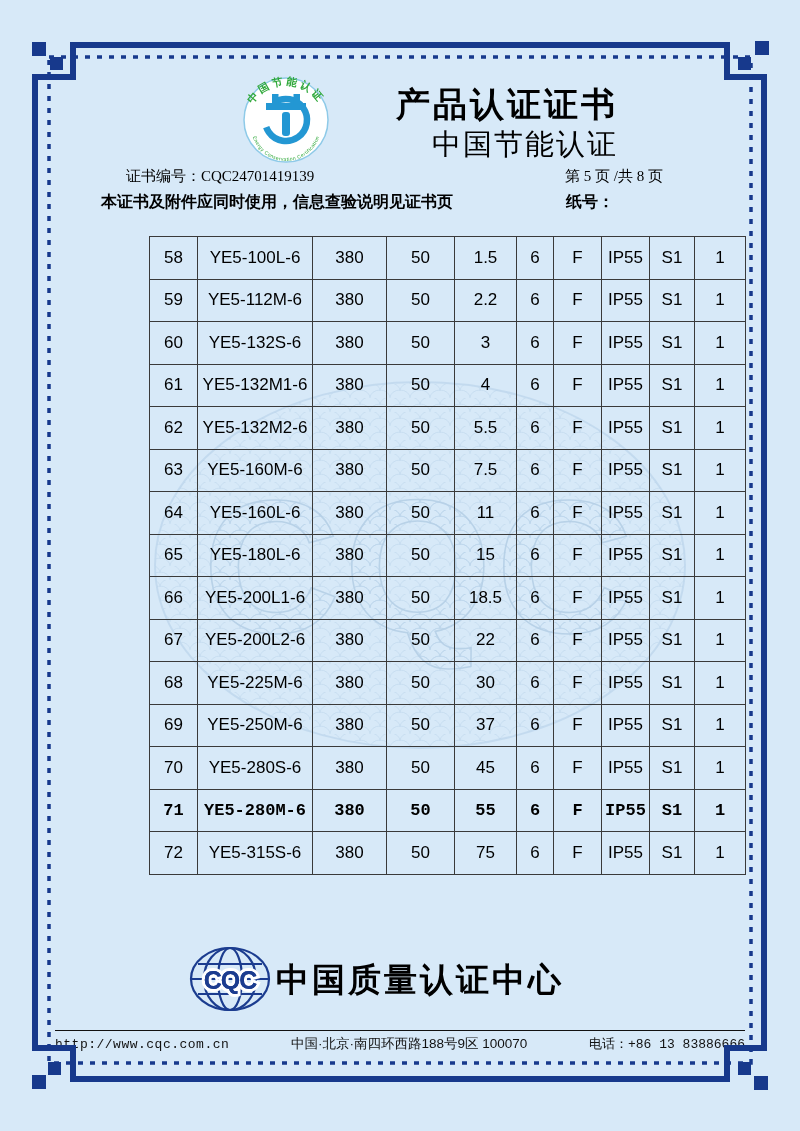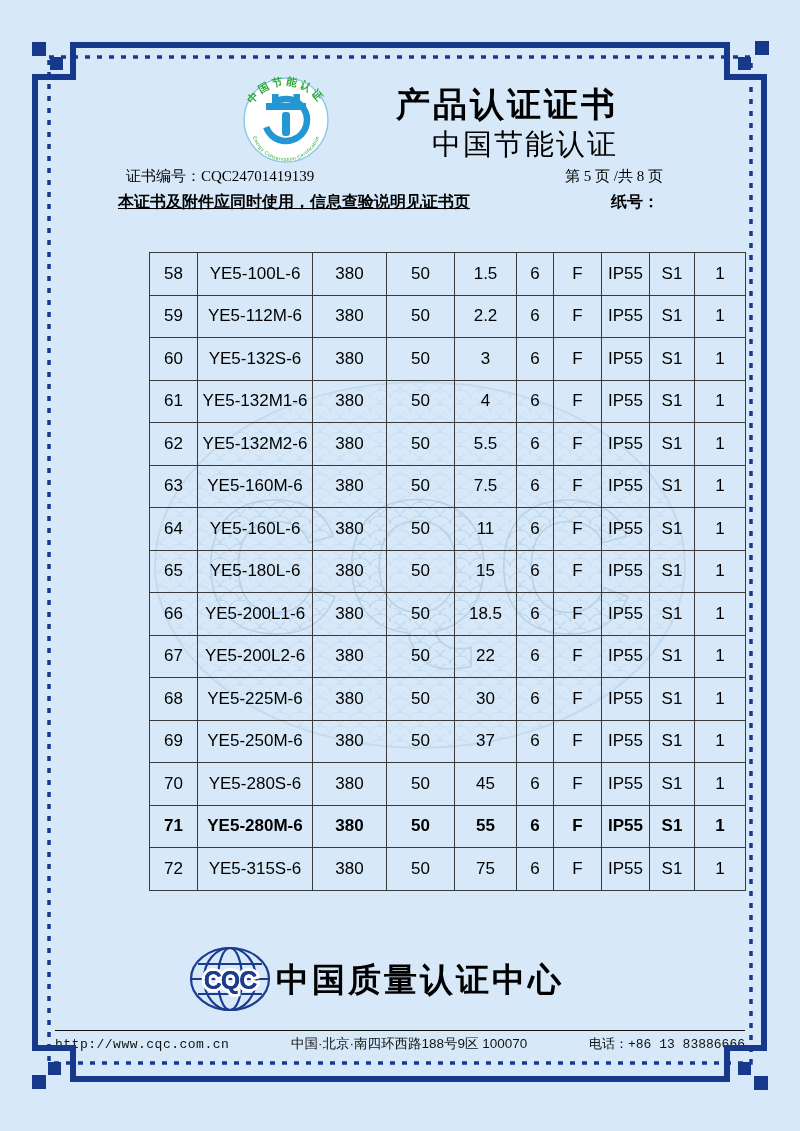"本证书及附件应同时使用，信息查验说明见证书页" .usage-note { left: 118px -> 101px; text-decoration: underline -> none }
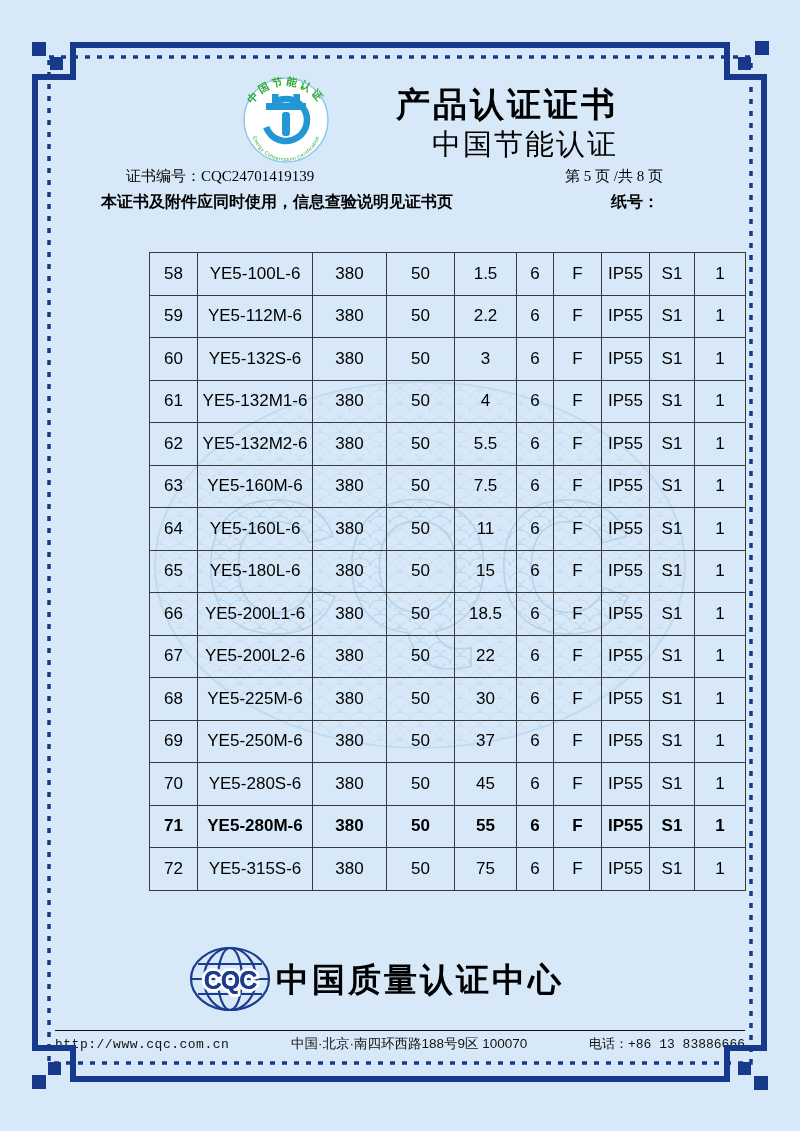"纸号：" .paper-no { margin-left: 45px -> none }
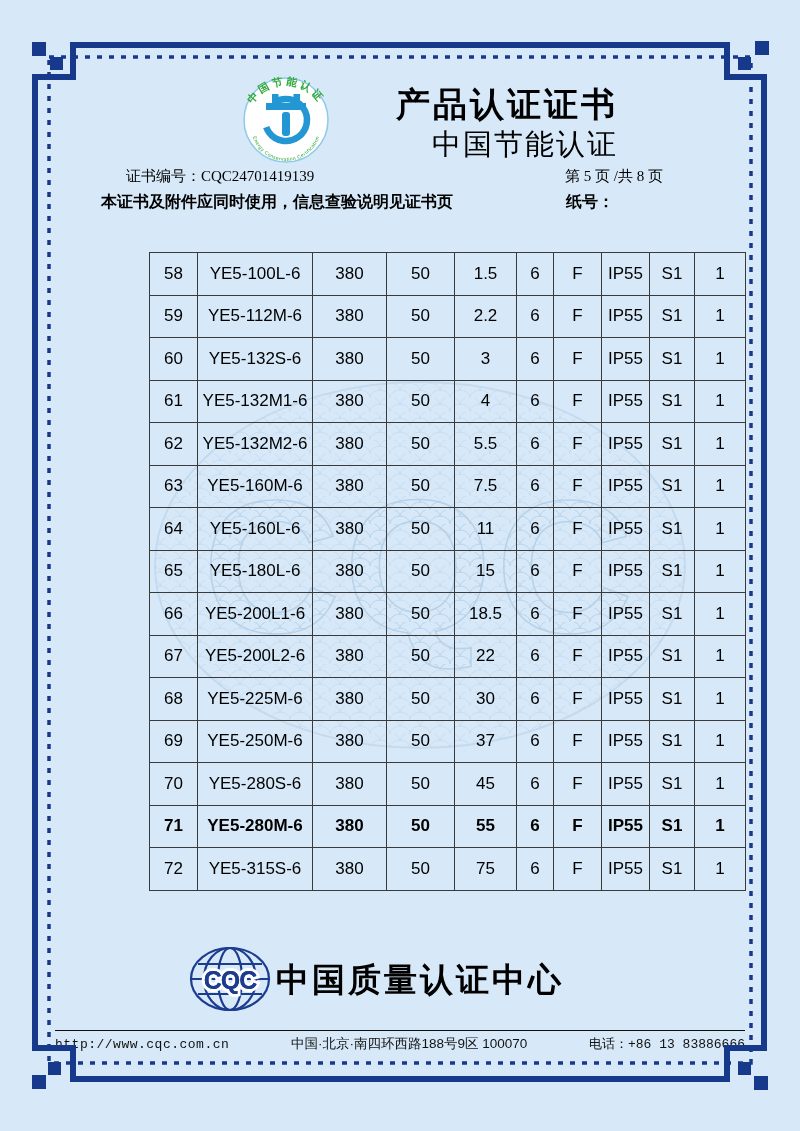"58" .spec-table-wrap { top: 252px -> 236px }
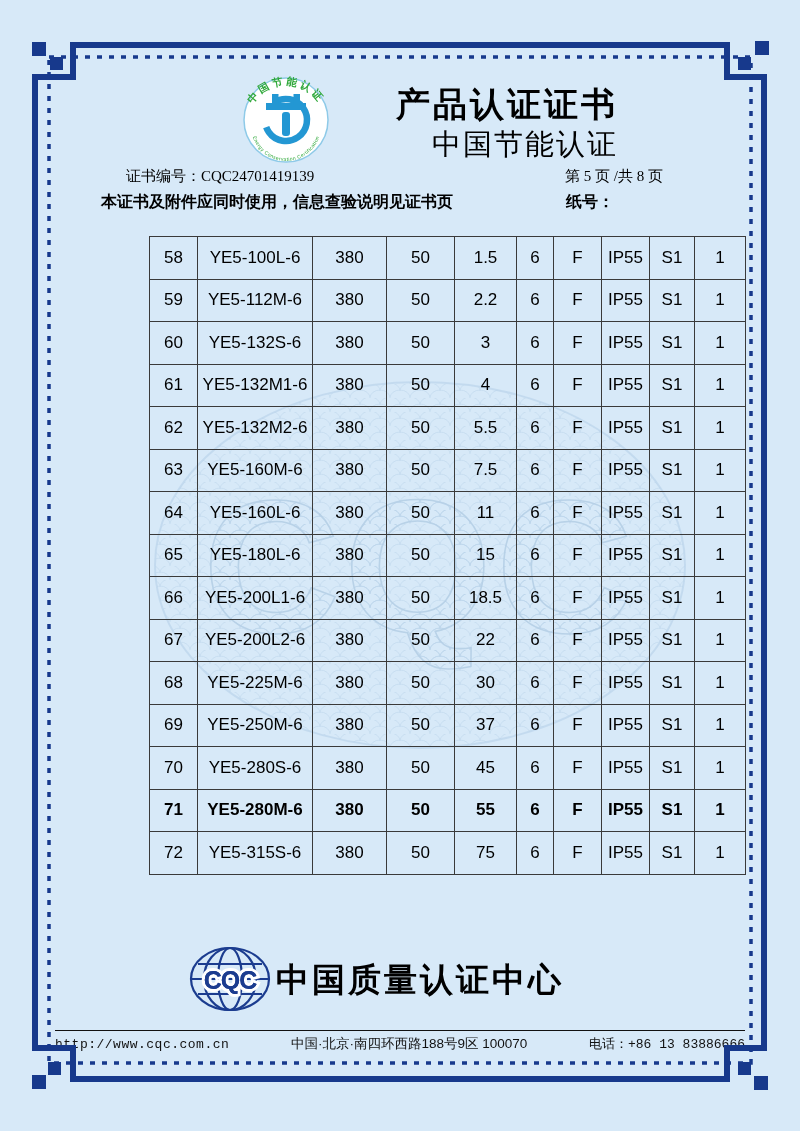"71" table.spec tr.bold td { font-family: none -> Liberation Mono, monospace }
